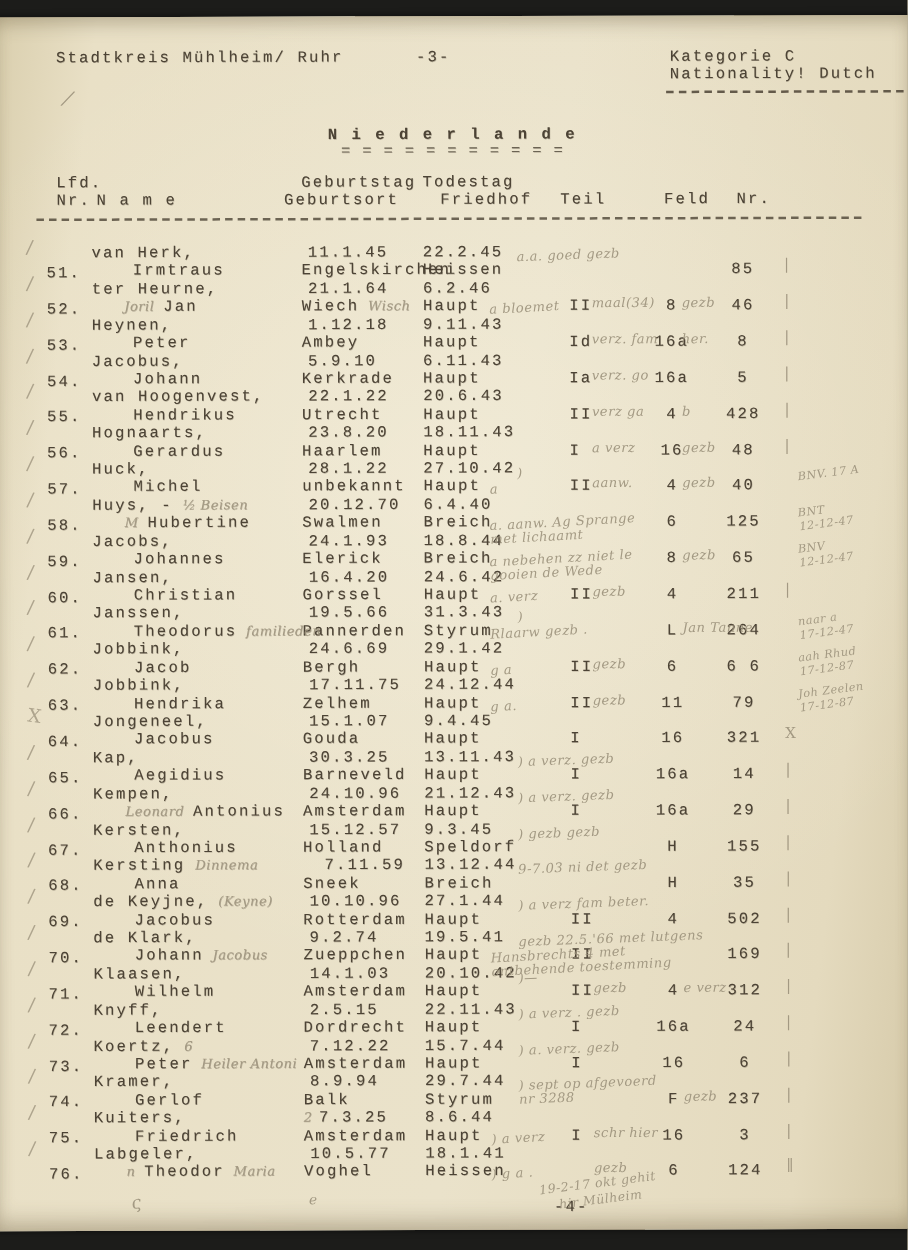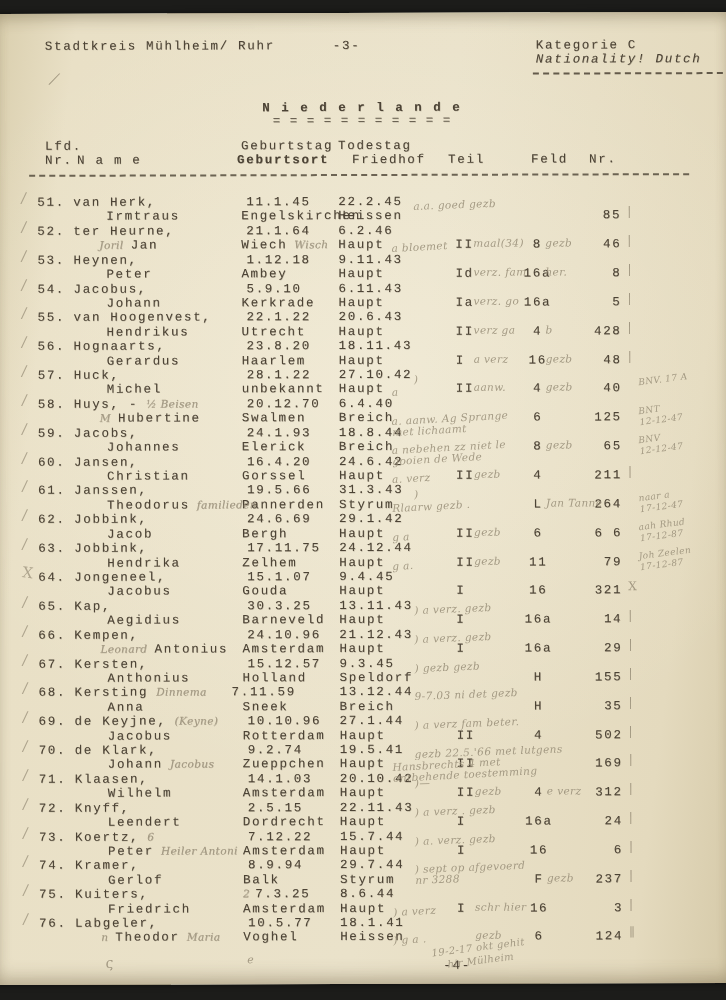"Nationality! Dutch" .hd-cat2 { font-style: italic -> none }
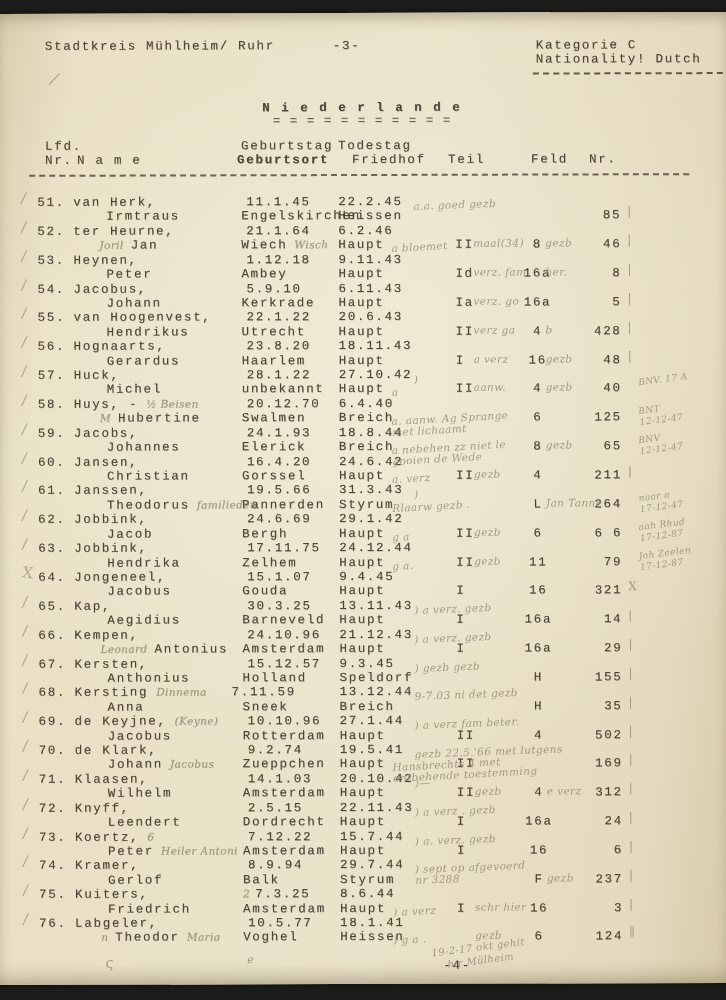"Geburtsort" .ch2b { font-weight: bold -> none; left: 244px -> 234px }
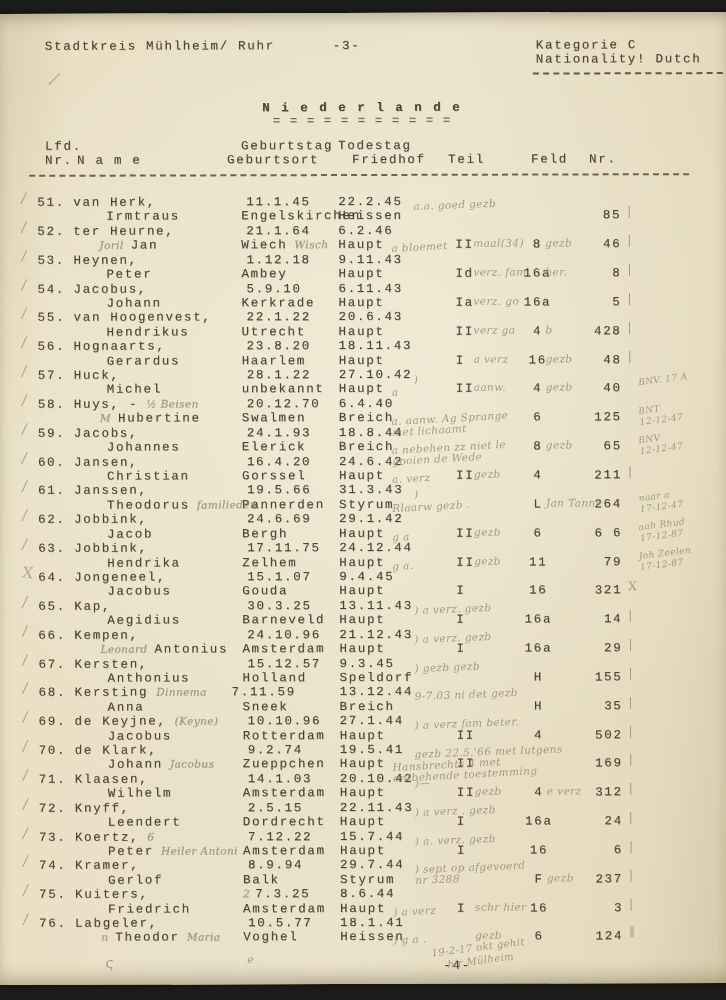"51." .num { margin-top: none -> 16px }
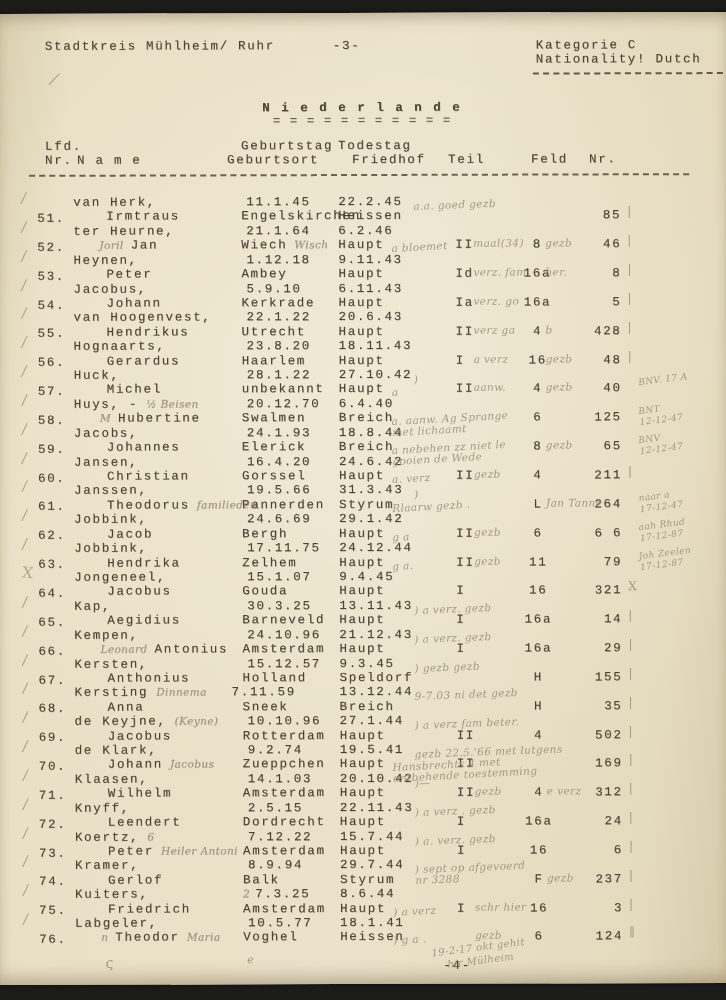"85" .nr { text-align: right -> center }
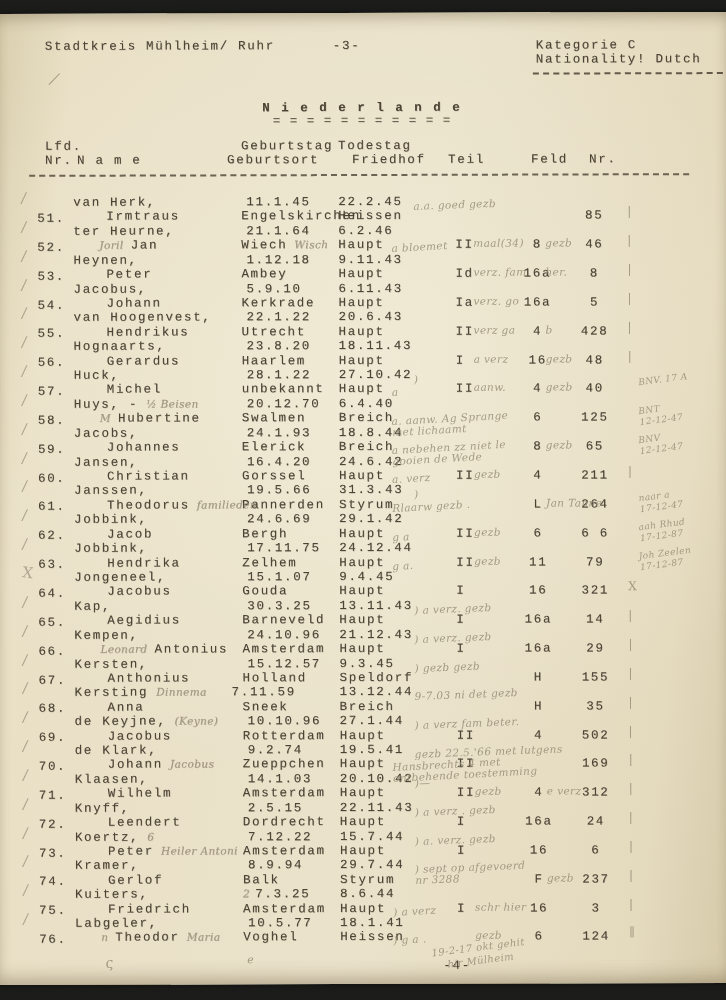"7.11.59" span.typed { left: 232px -> 260px }
